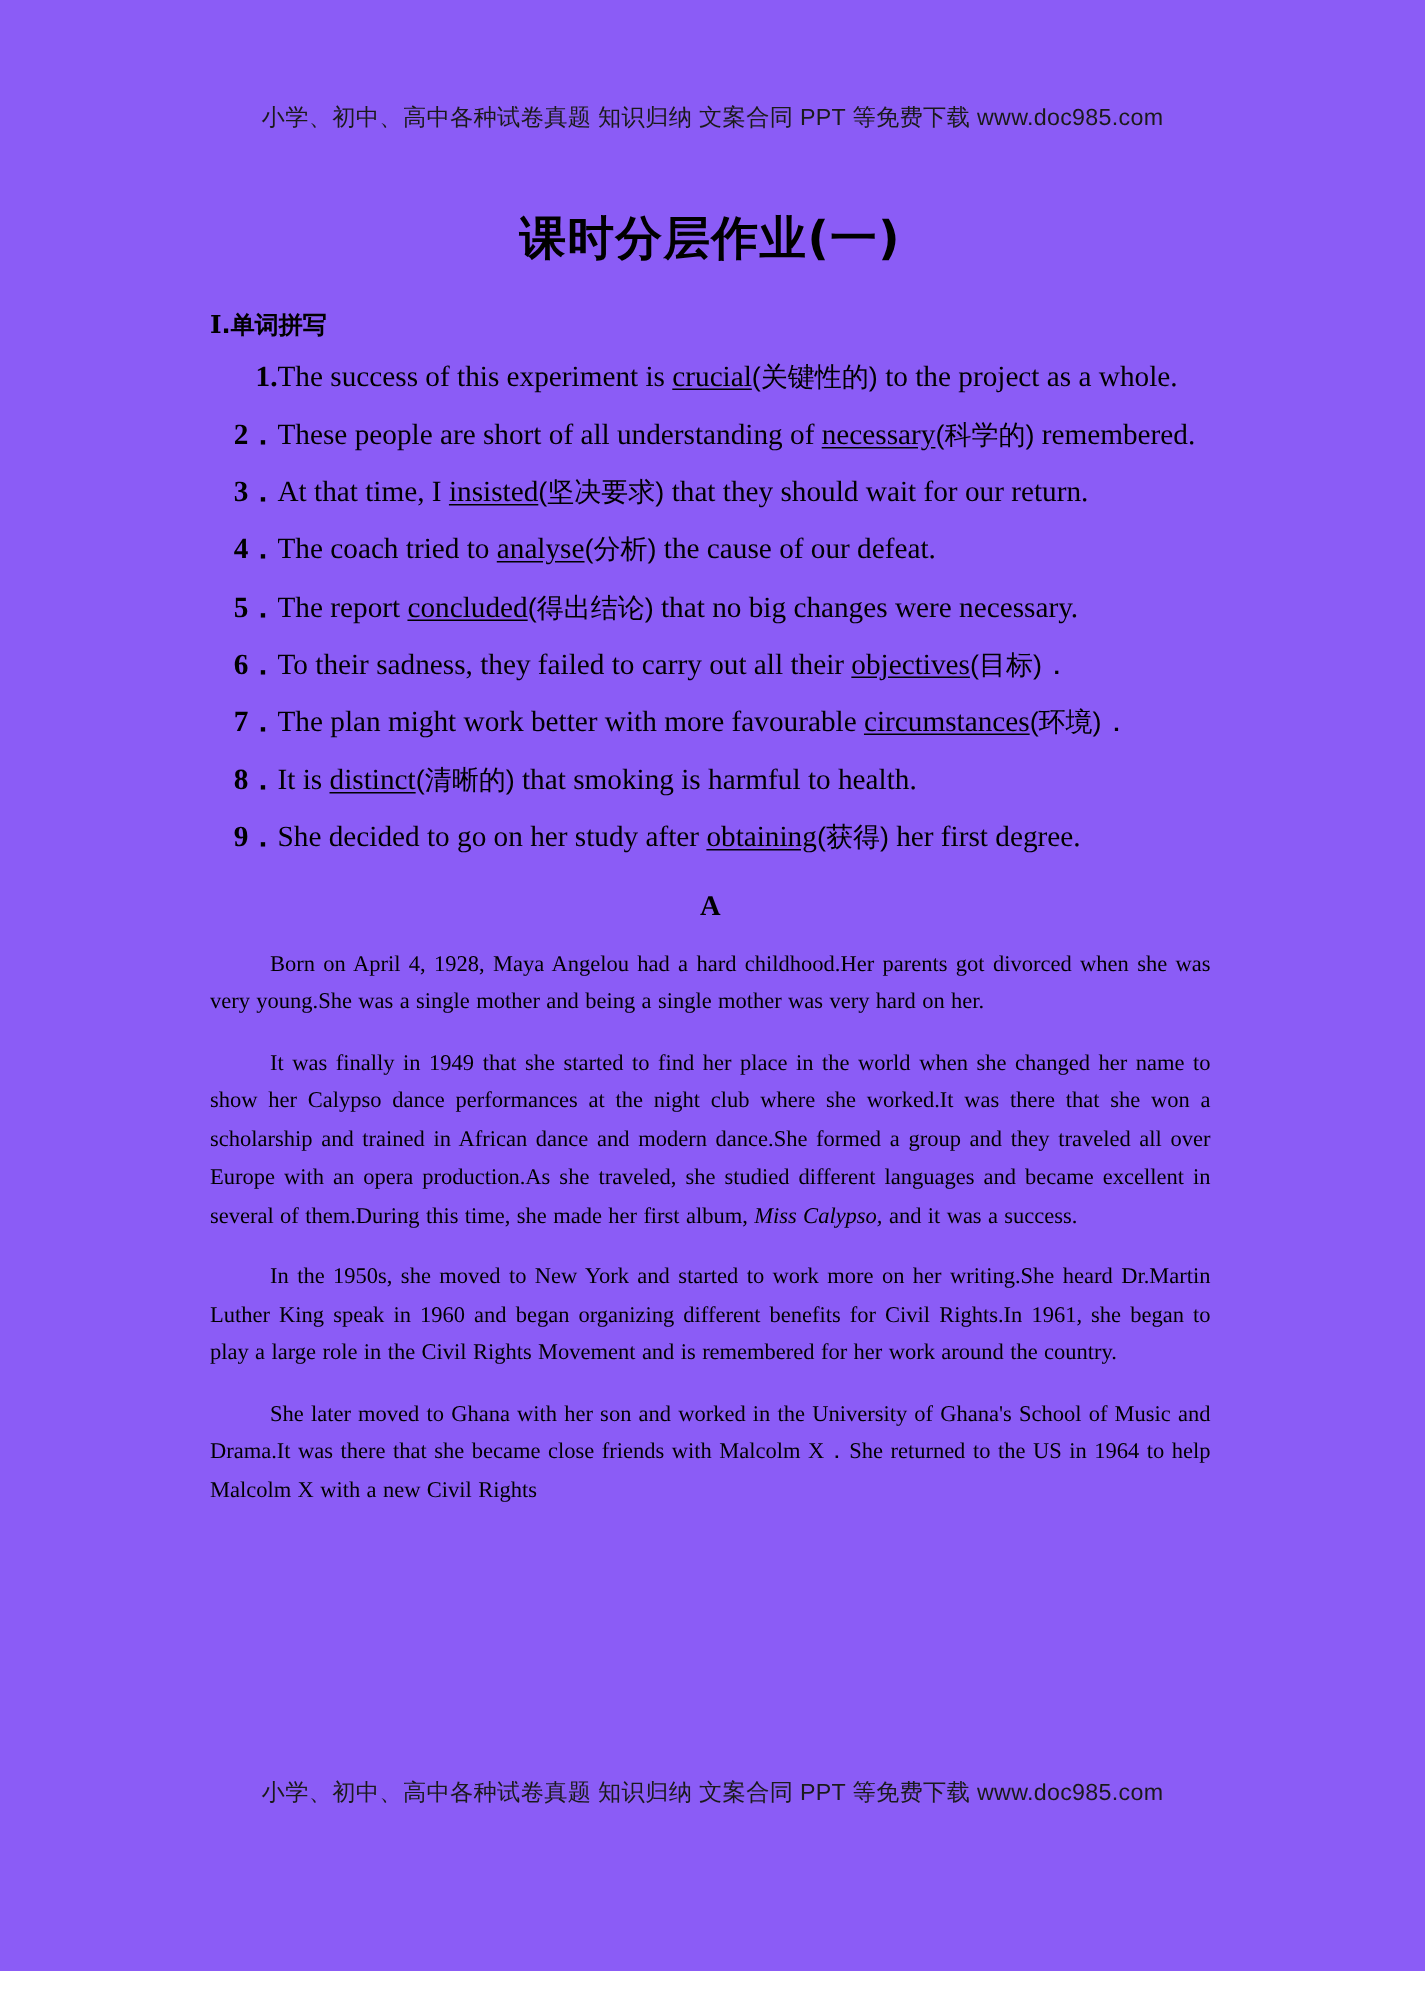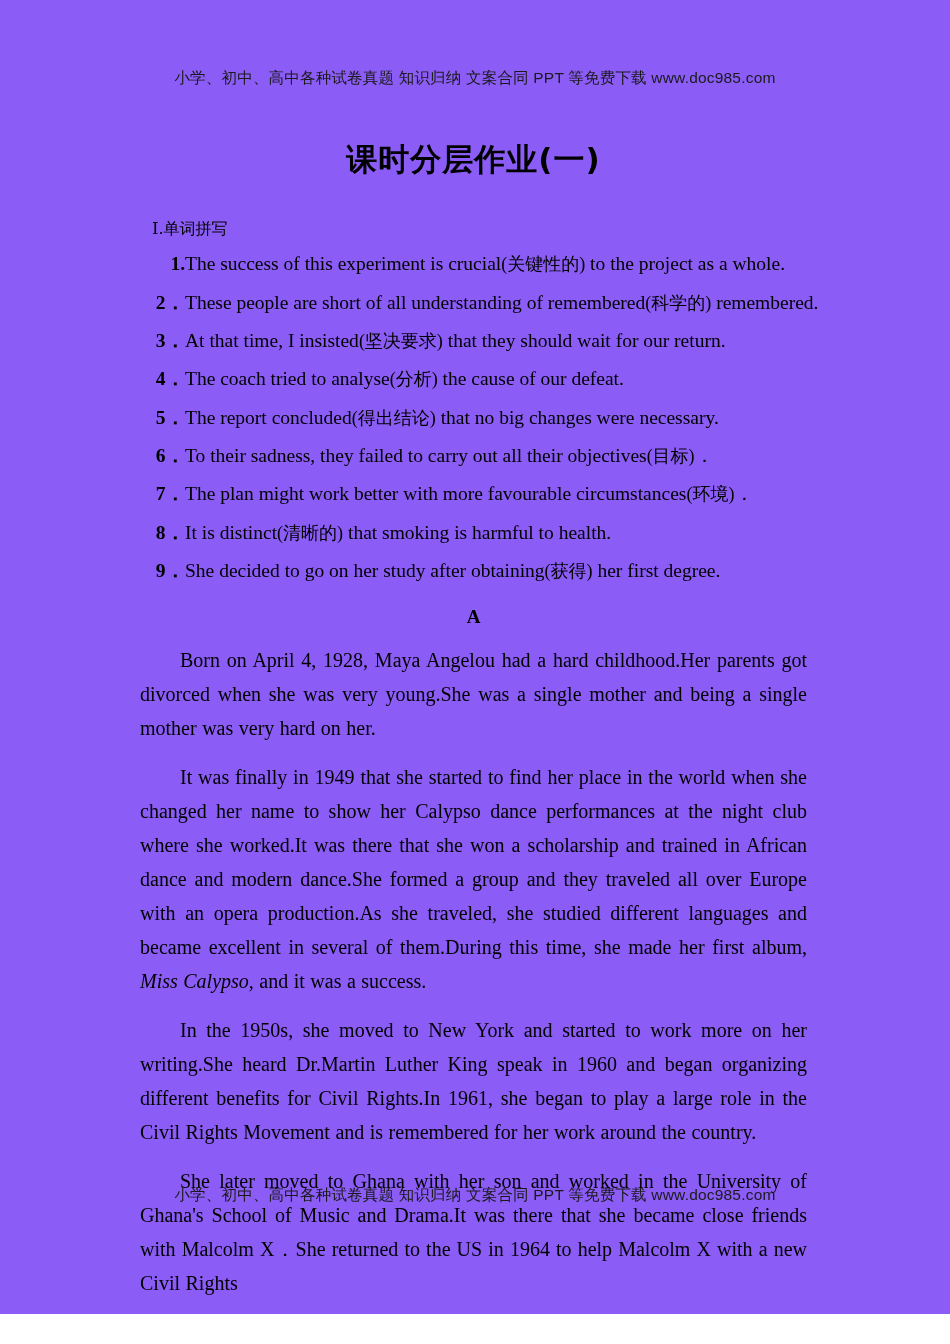"Ⅰ.单词拼写" .section-heading { font-weight: 400 -> 700; margin: 12px -> 0 }
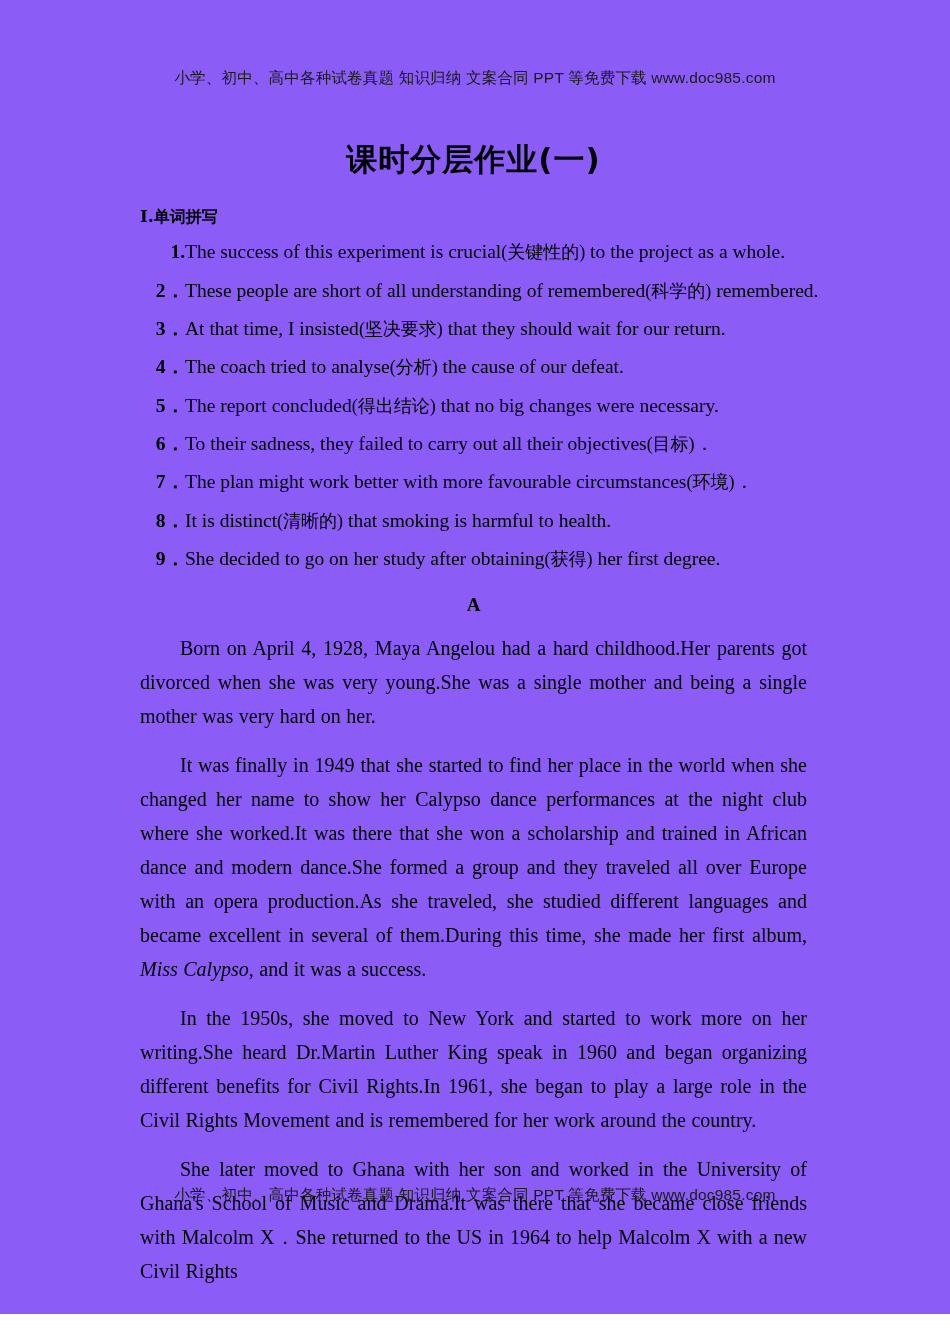"crucial" .spelling-item .answer { text-decoration: none -> underline }
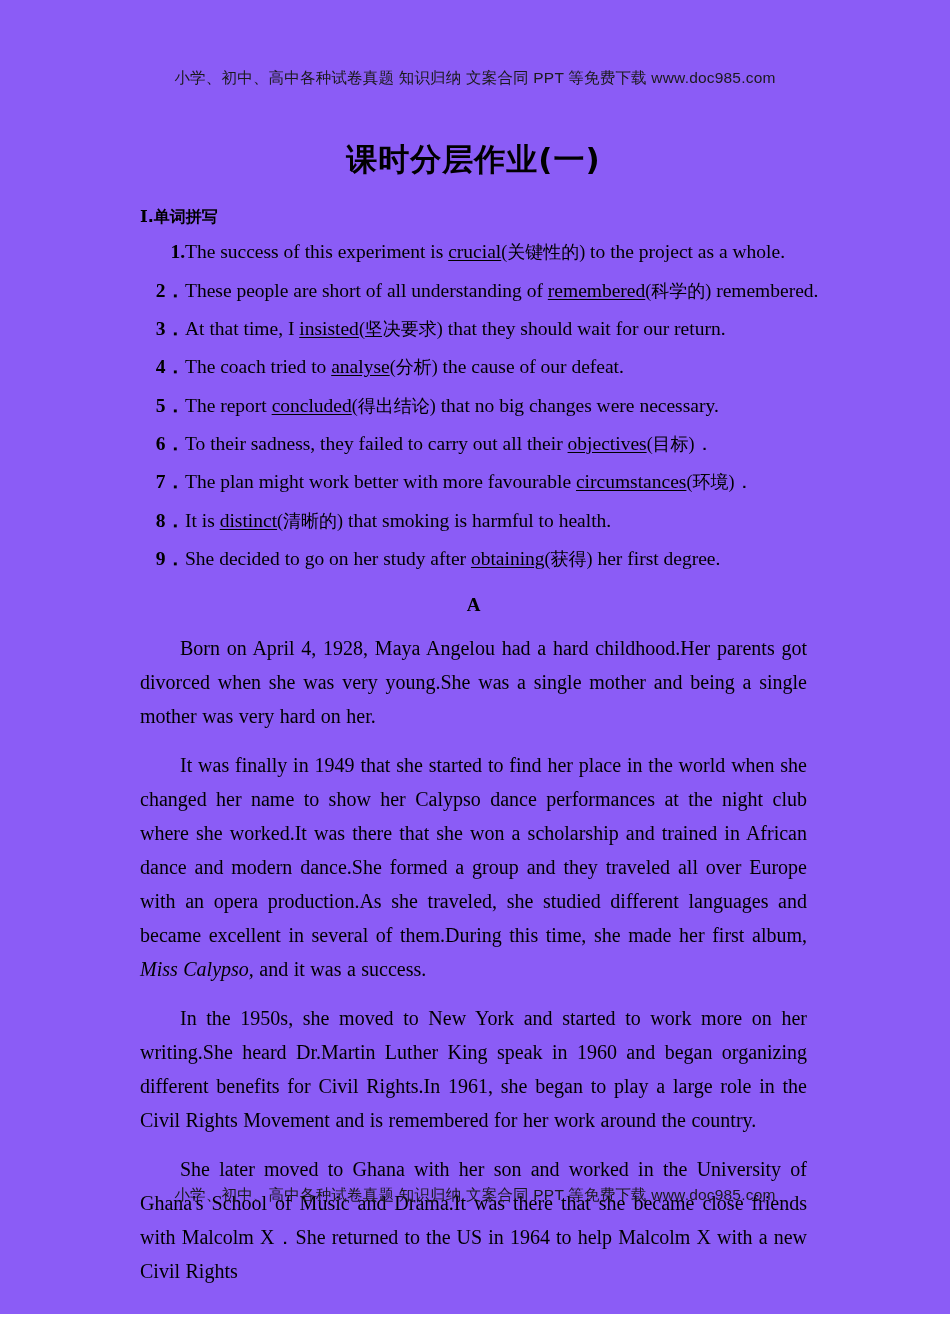"(关键性的)" .spelling-item .cn { font-family: Liberation Serif, serif -> Liberation Sans, sans-serif }
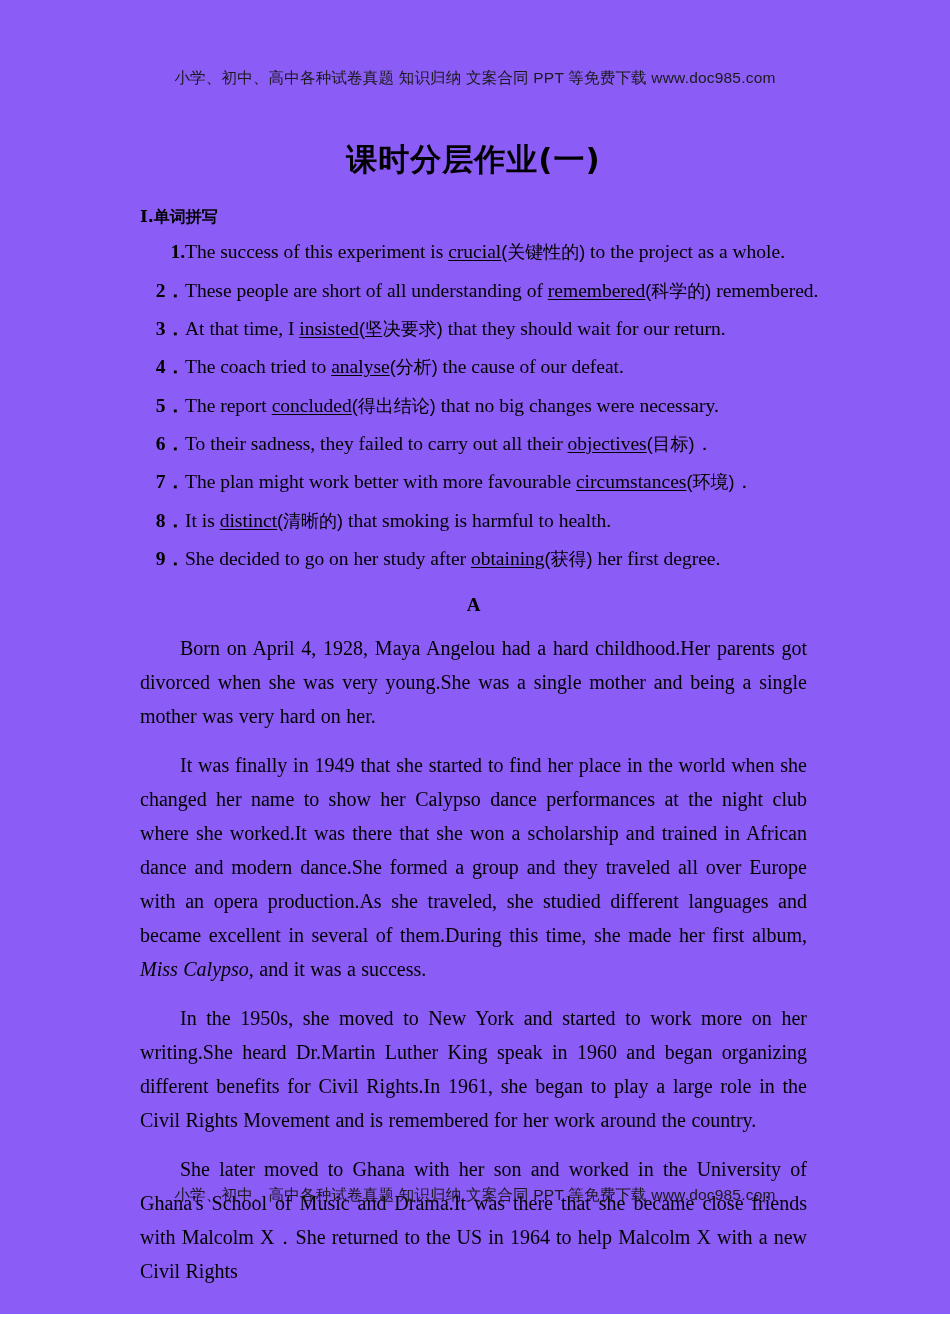"remembered" span.answer { text: remembered -> necessary }
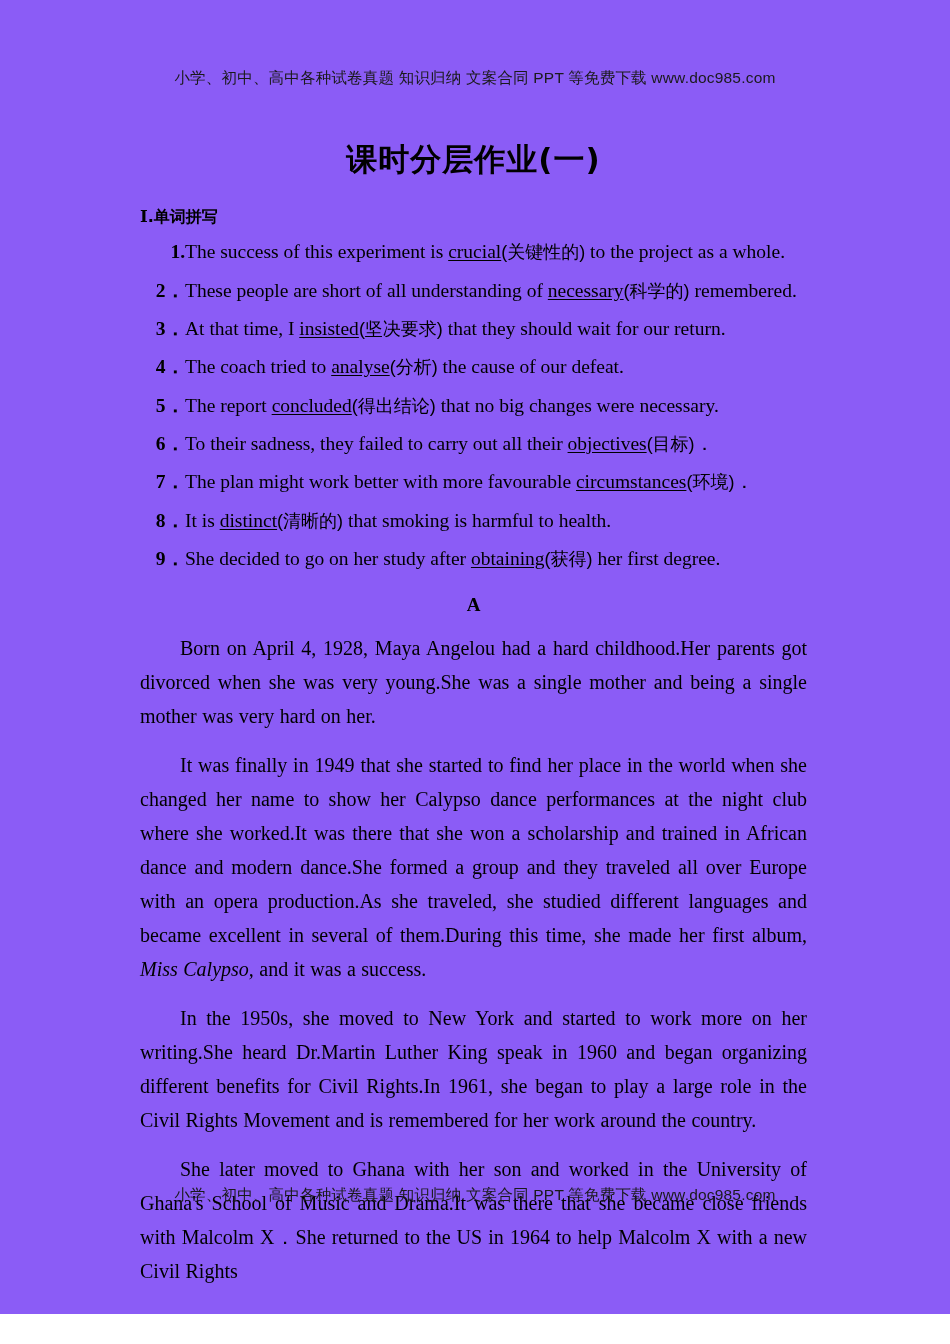"Born on April 4, 1928," .para { font-size: 20px -> 15px }
